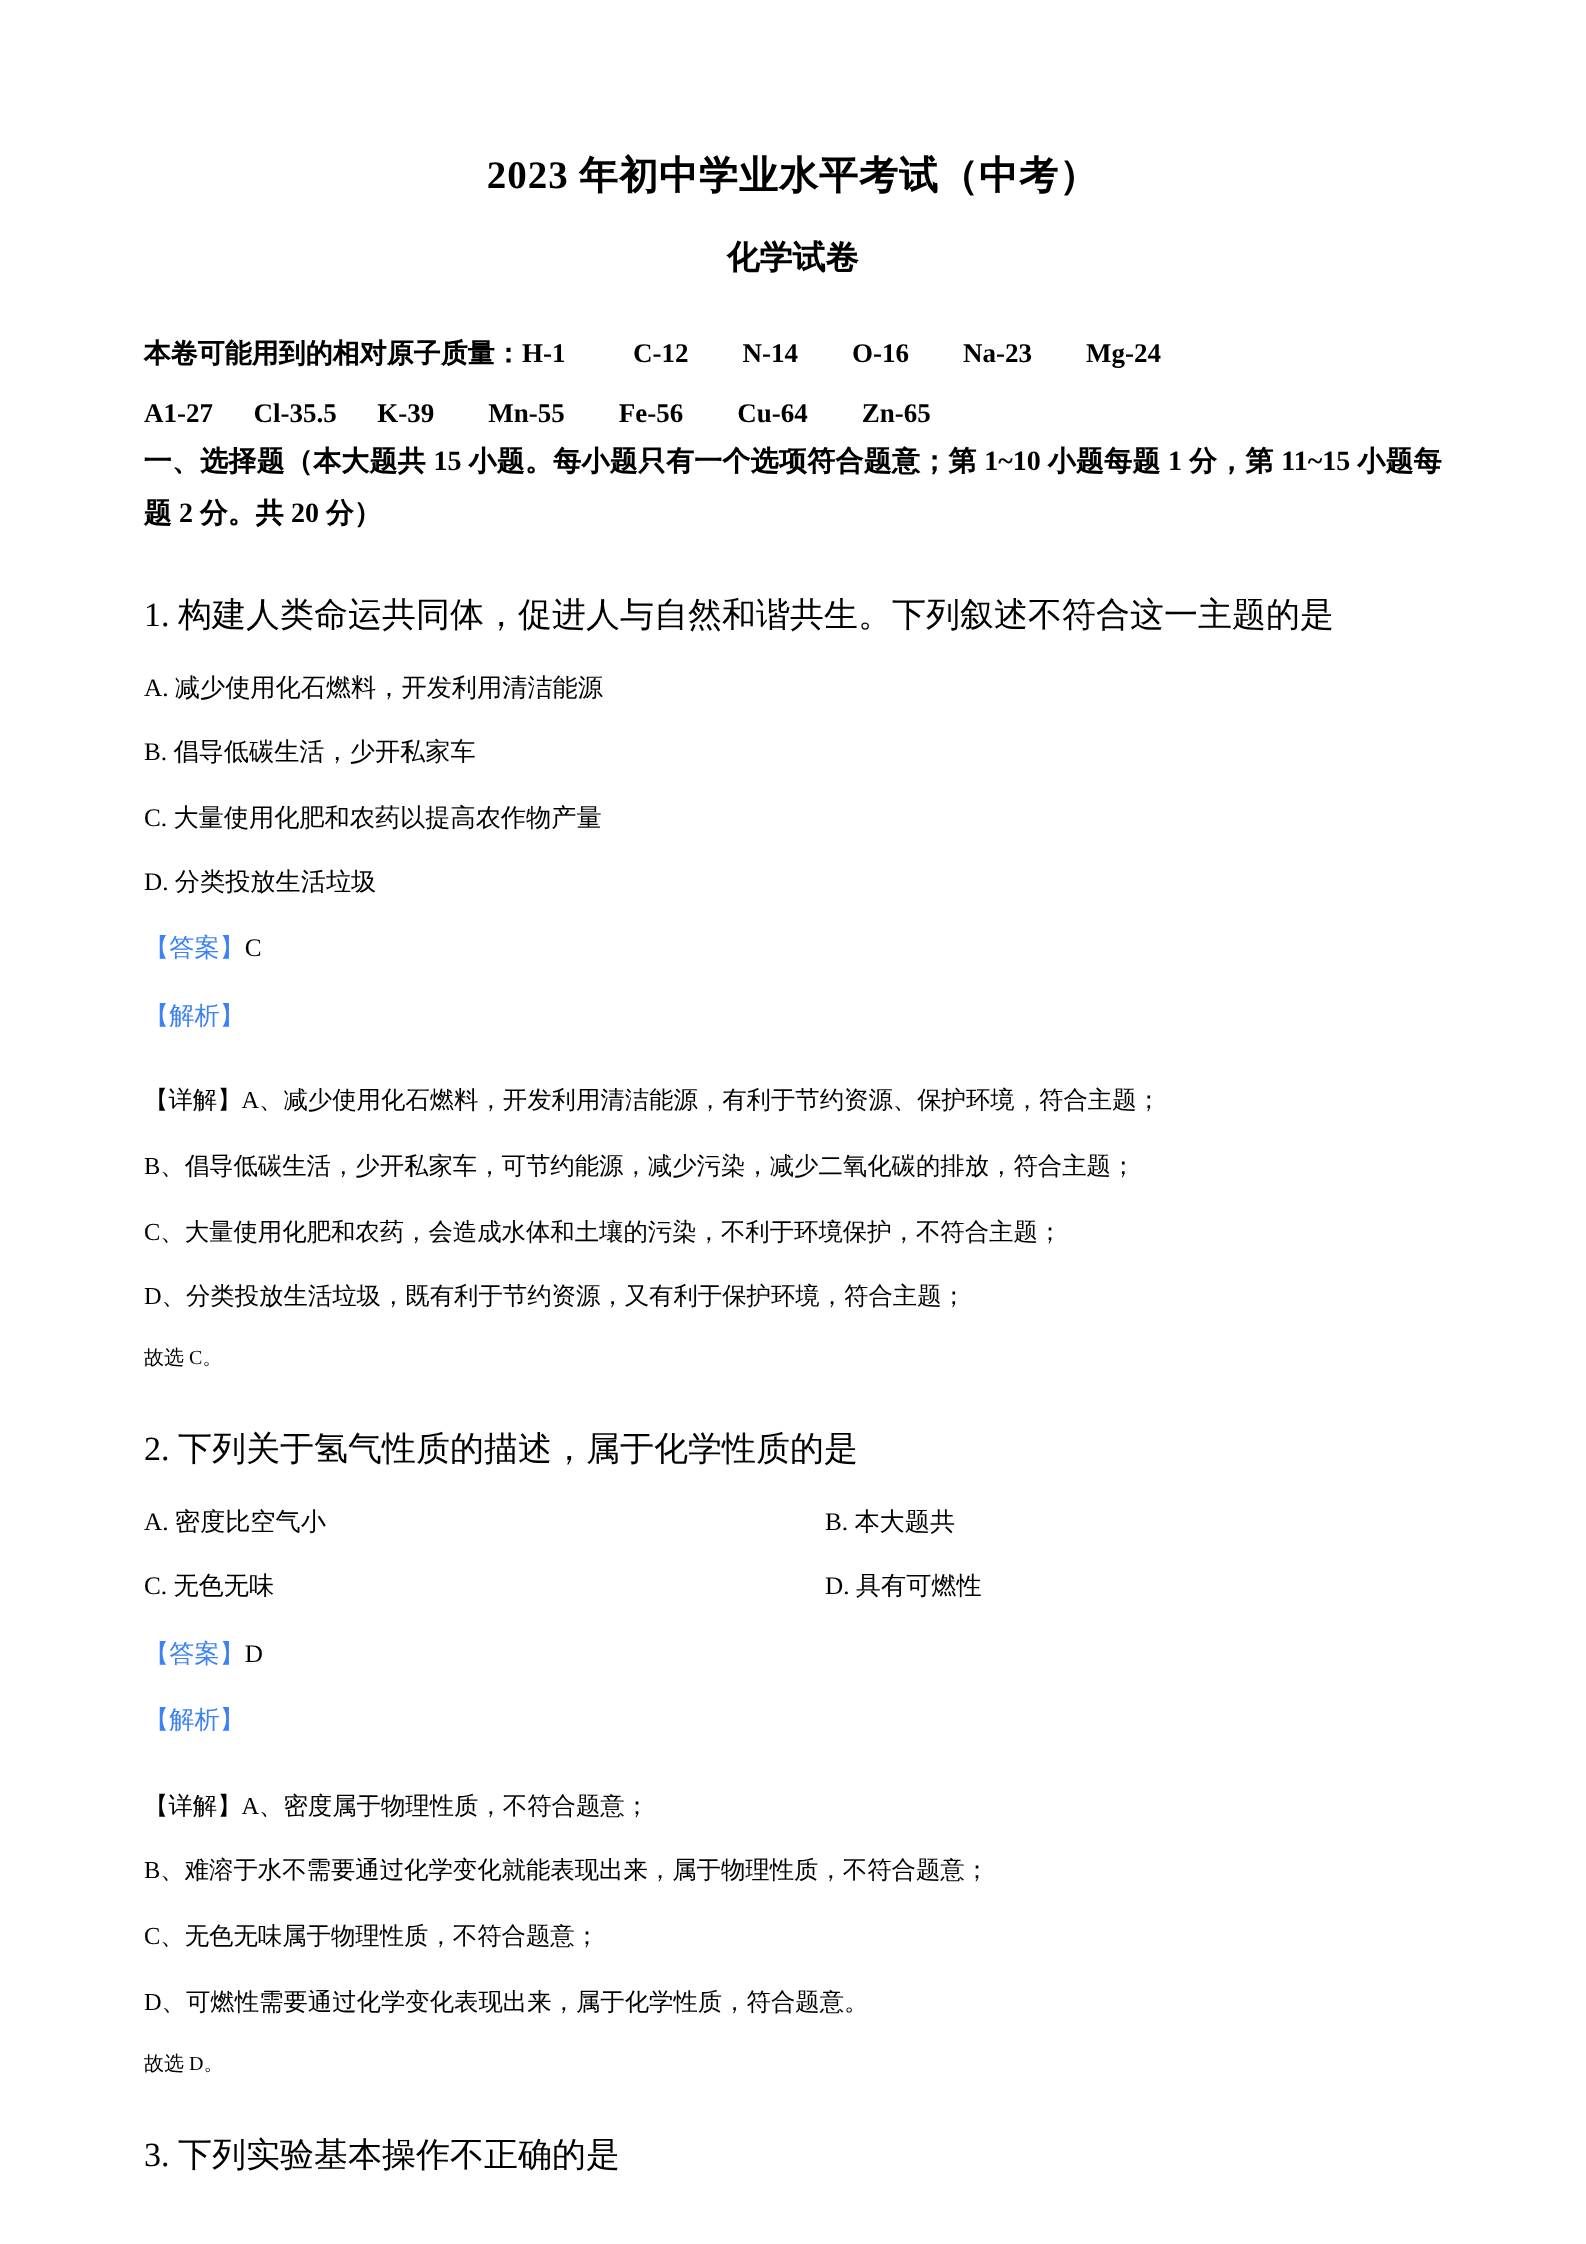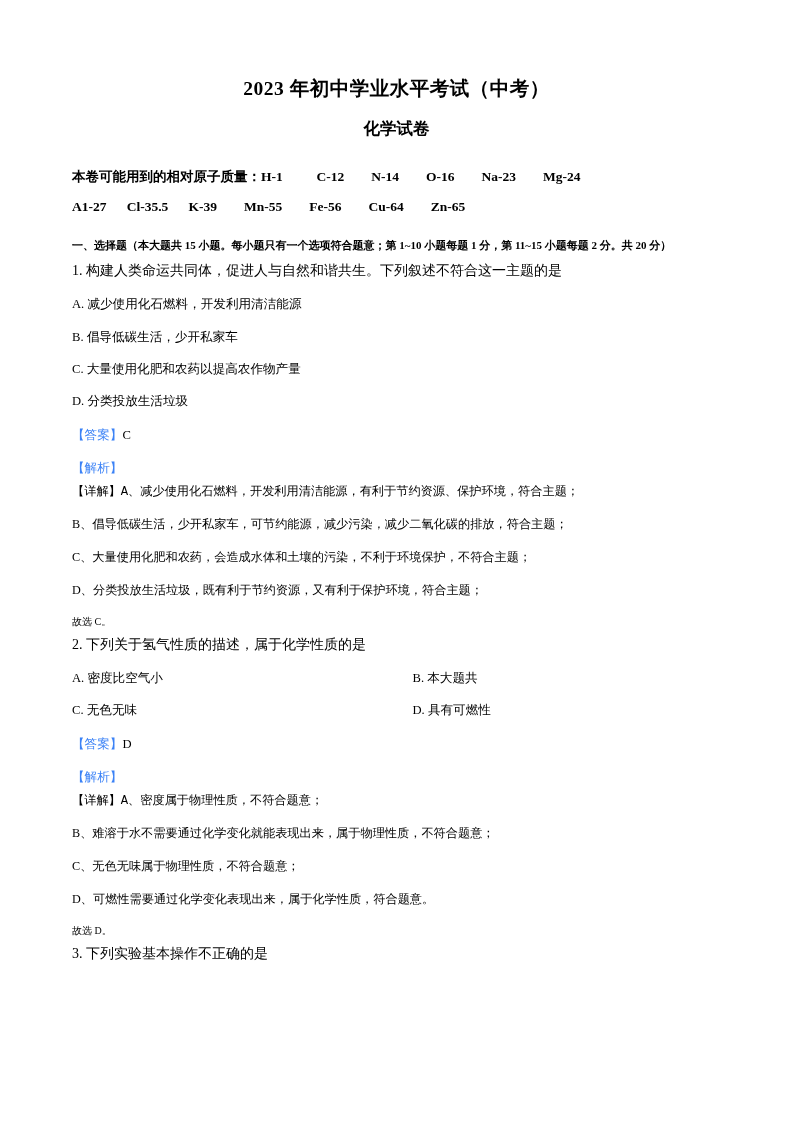"一、选择题（本大题共 15 小题。每小题只有一个选项符合题意；第 1~10" .section-head { font-size: 11px -> 14px; margin-top: 16px -> 0 }
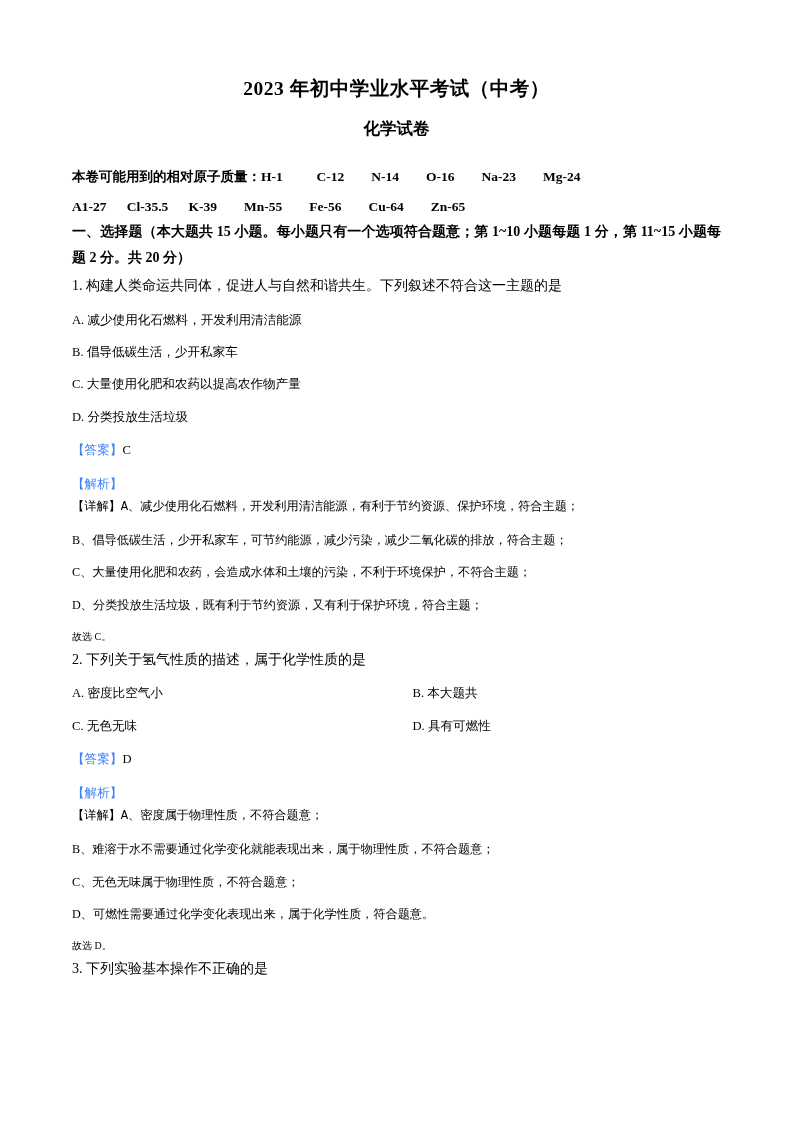"1. 构建人类命运共同体，促进人与自然和谐共生。下列叙述不符合这一主题的是" .q-stem { font-size: 14px -> 17px; margin-top: 3px -> 22px }
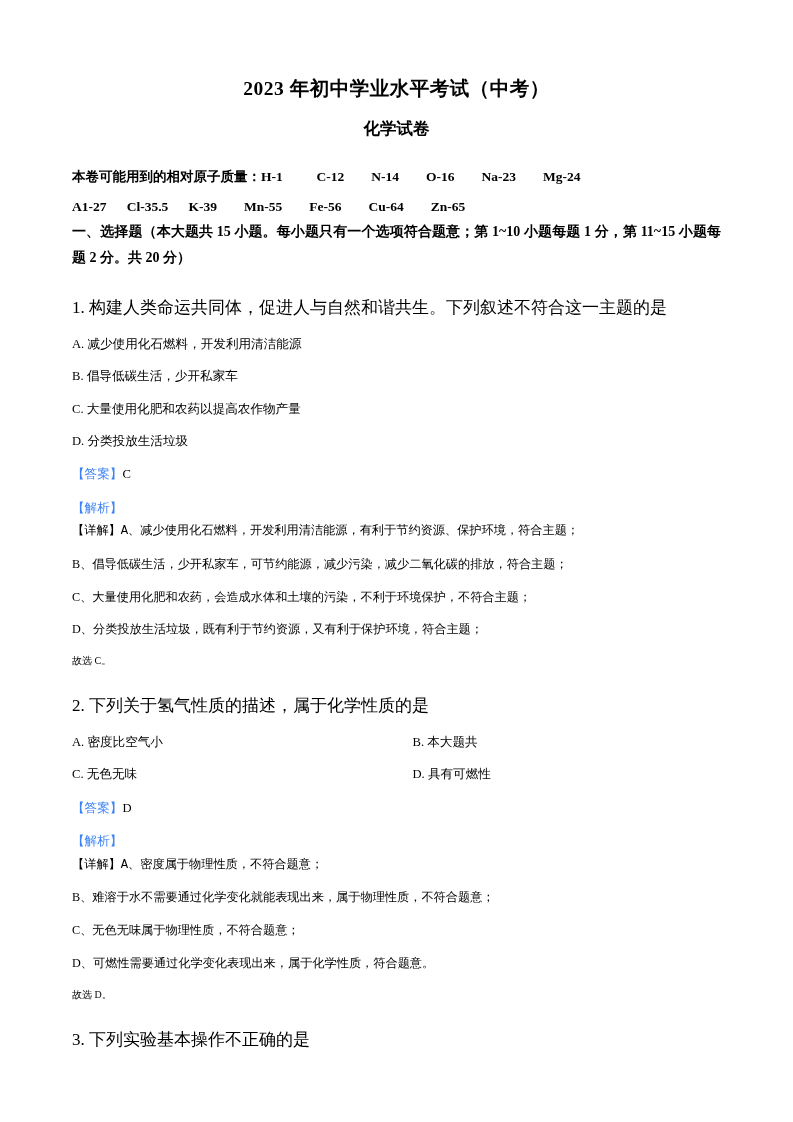"【详解】A、减少使用化石燃料，开发利用清洁能源，有利于节约资源、保护环境，符合主" .expl-line.first { font-family: Liberation Mono, monospace -> none; margin-top: 2px -> 21px }
